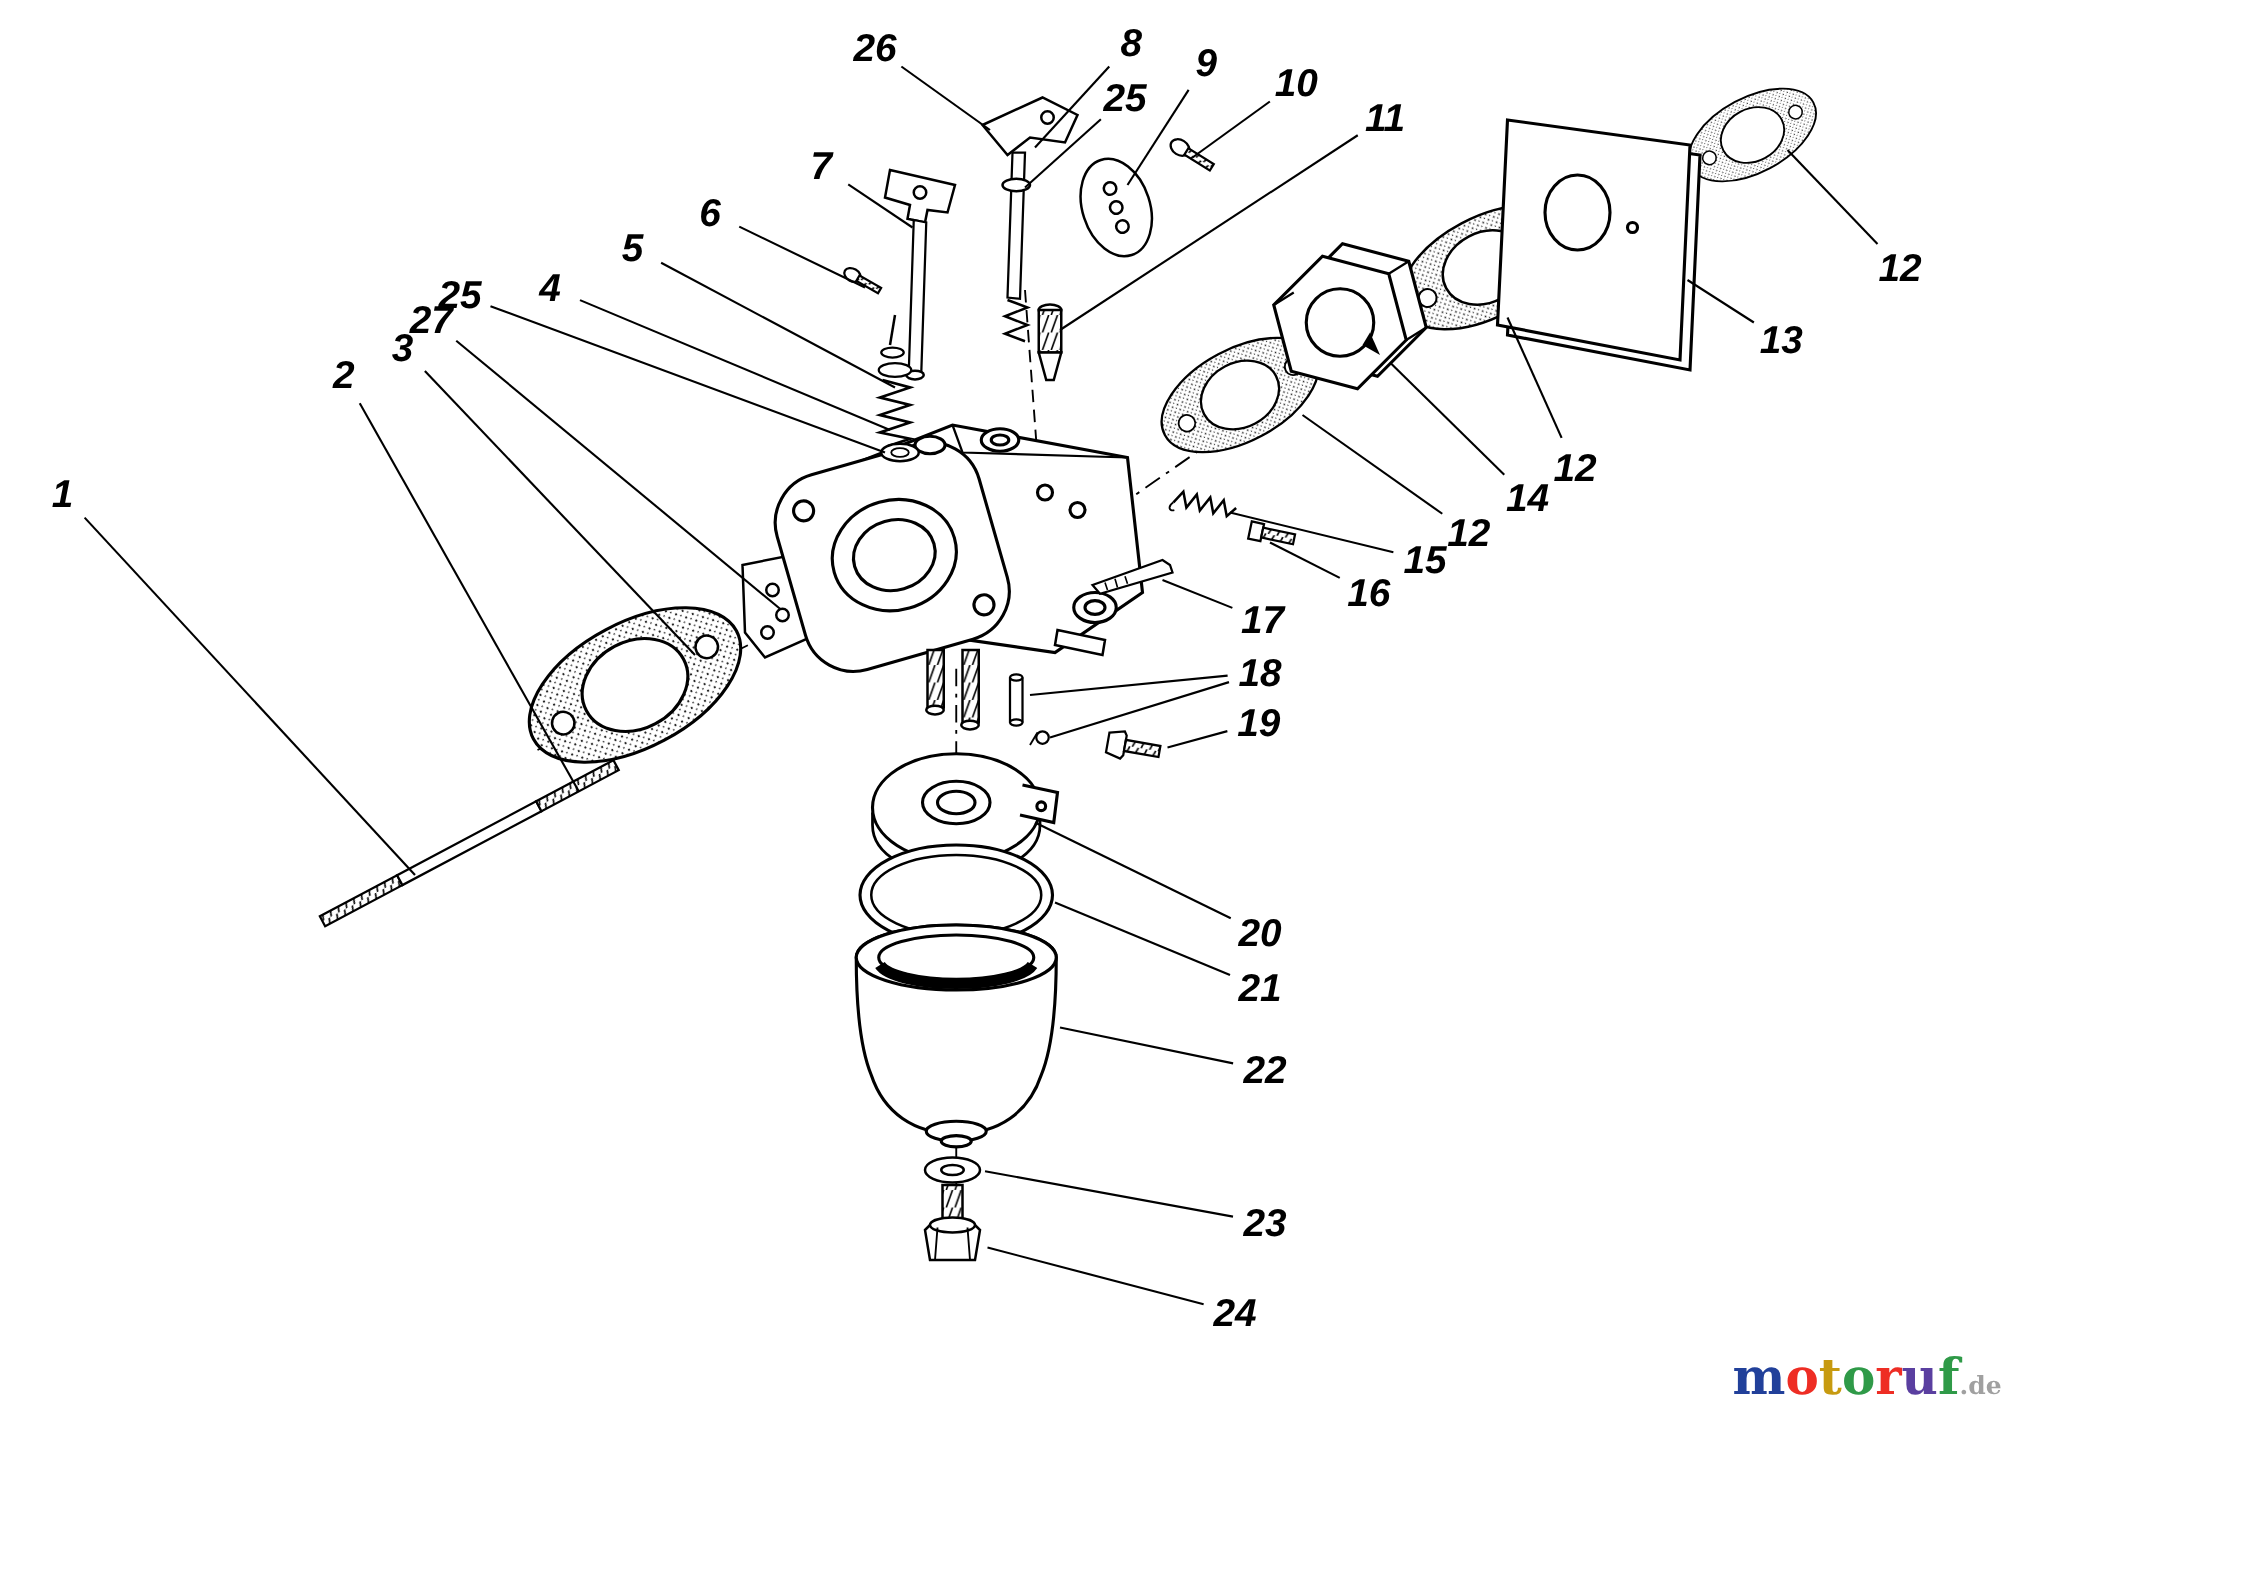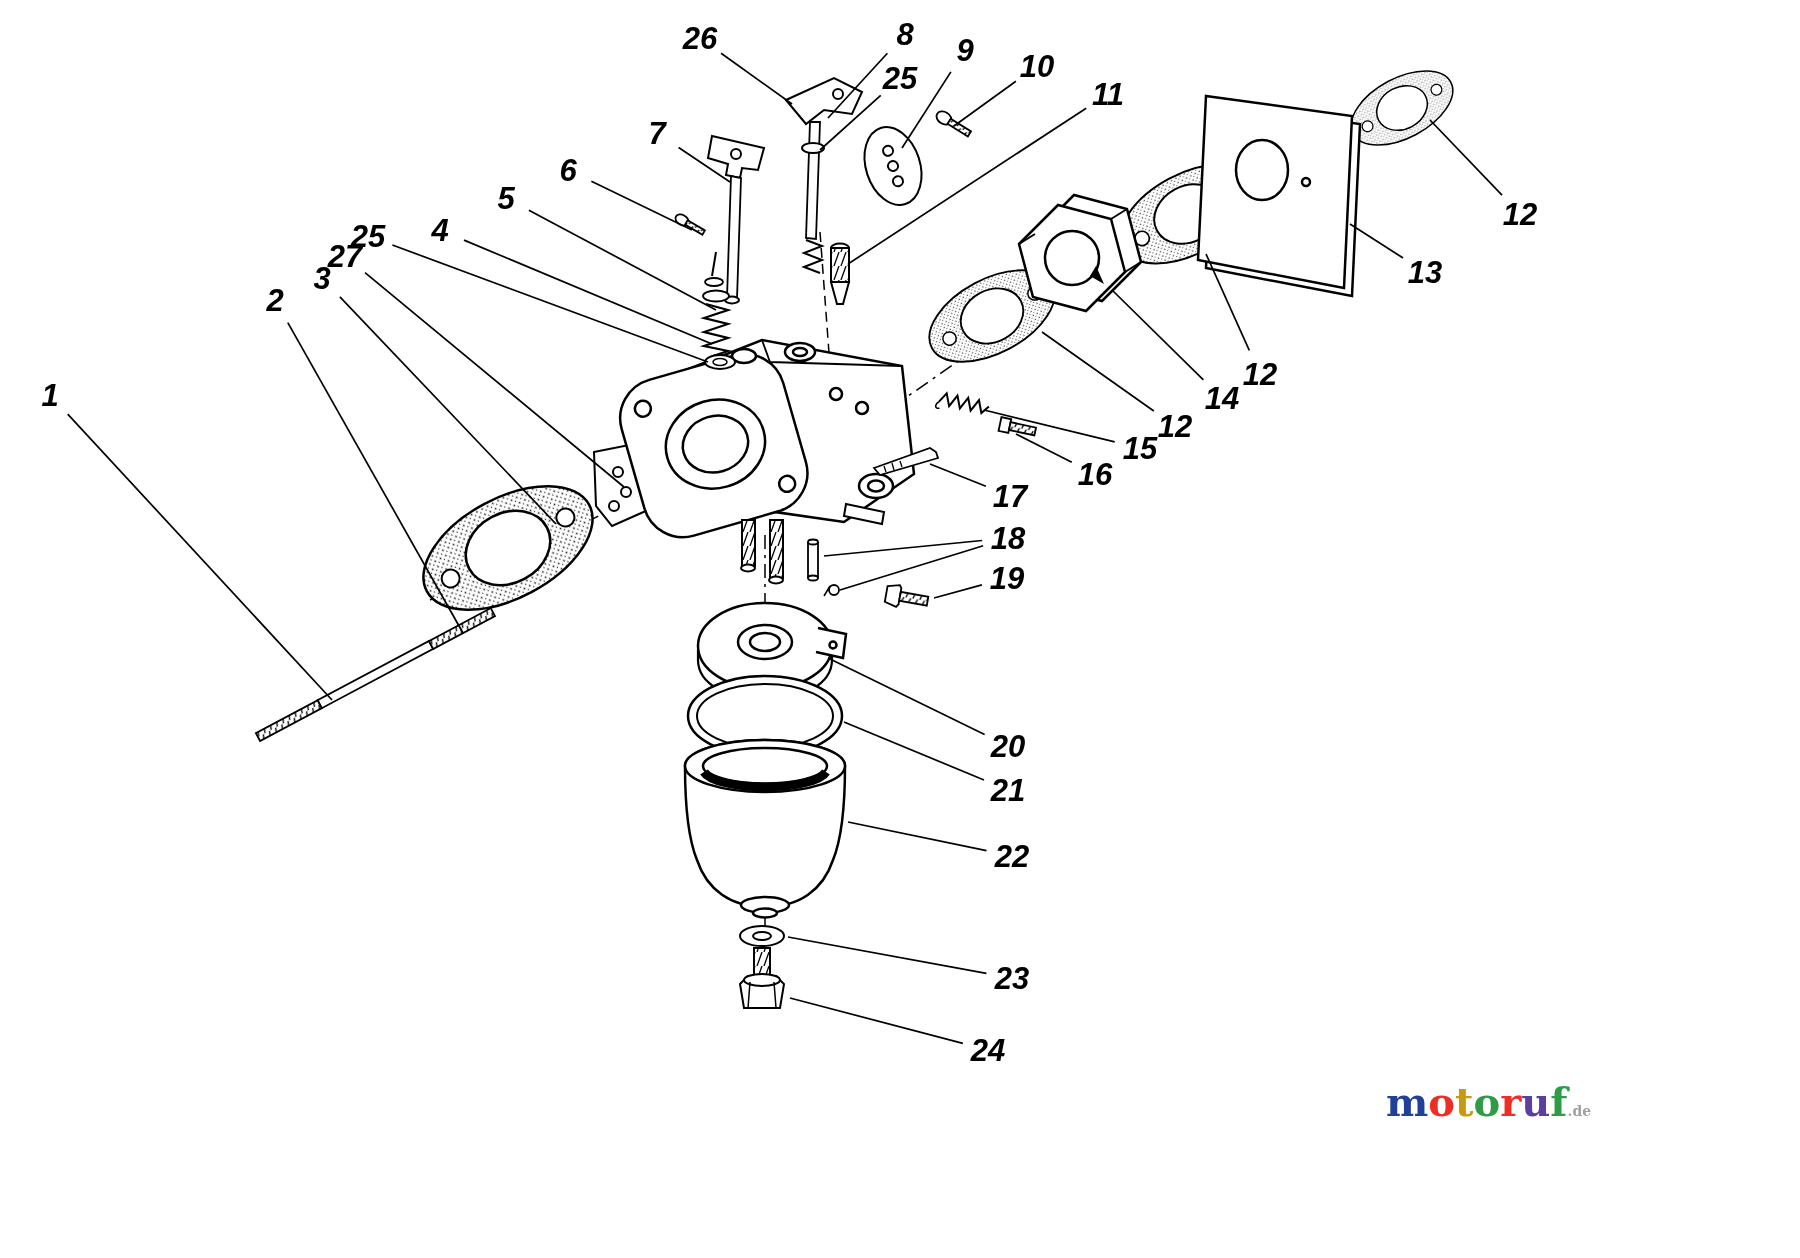".de" .watermark .wm-suffix { font-size: 14px -> 20px }
